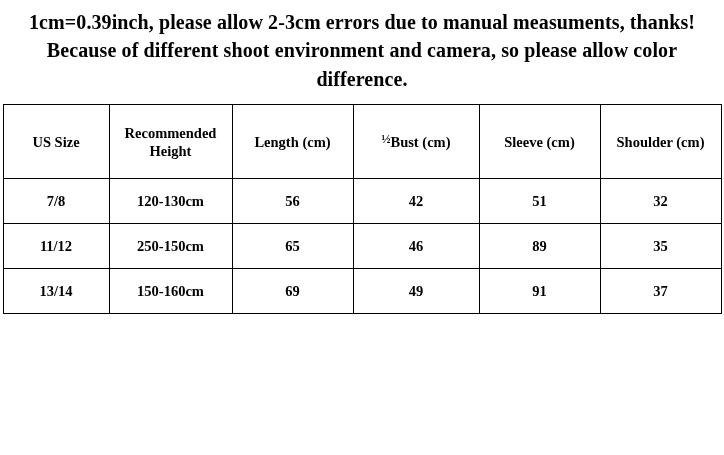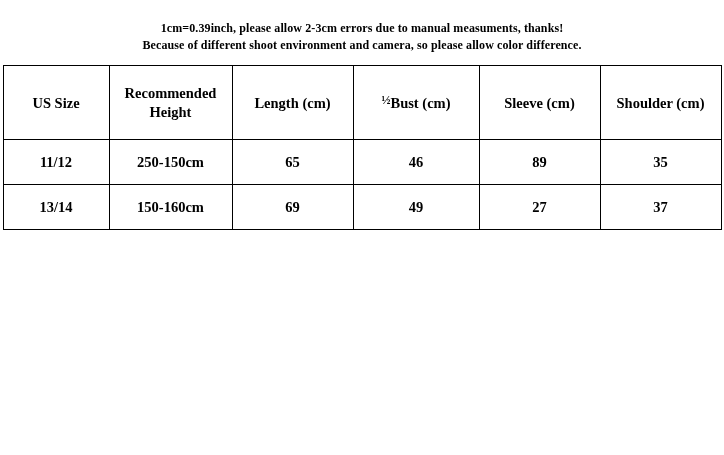"1cm=0.39inch, please allow 2-3cm errors" .notice { font-size: 12px -> 20px; padding: 20px 10px 6px 10px -> 8px 10px 6px 10px }
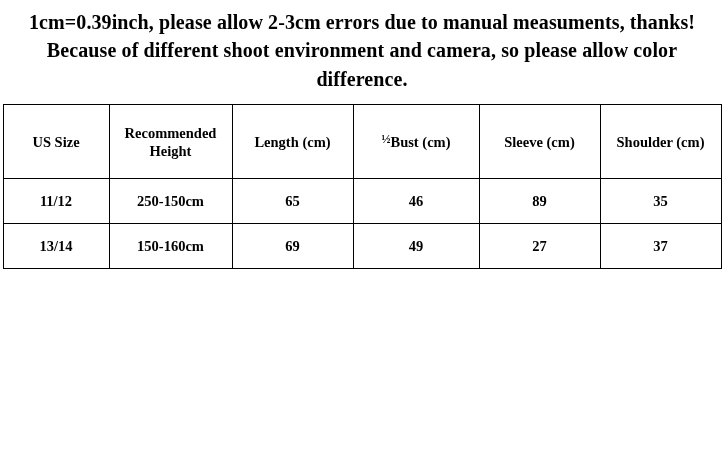"7/8" tr { html: none -> <tr> <td>7/8</td> <td>120-130cm</td> <td>56</td> <td>42</td> <td>51</td> <td>32</td> </tr> }
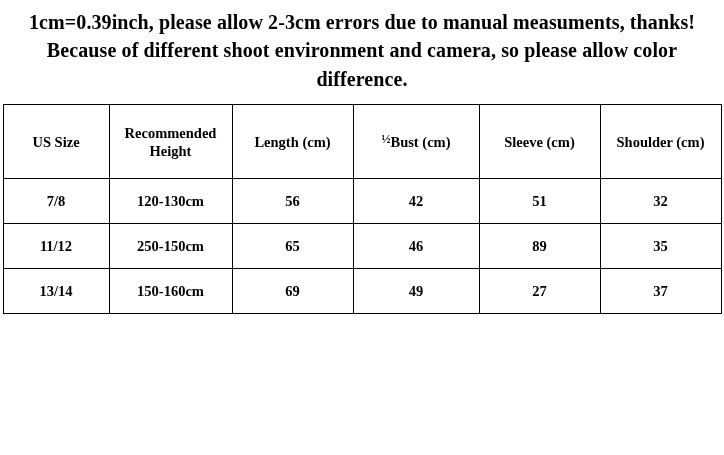"27" td { text: 27 -> 91 }
